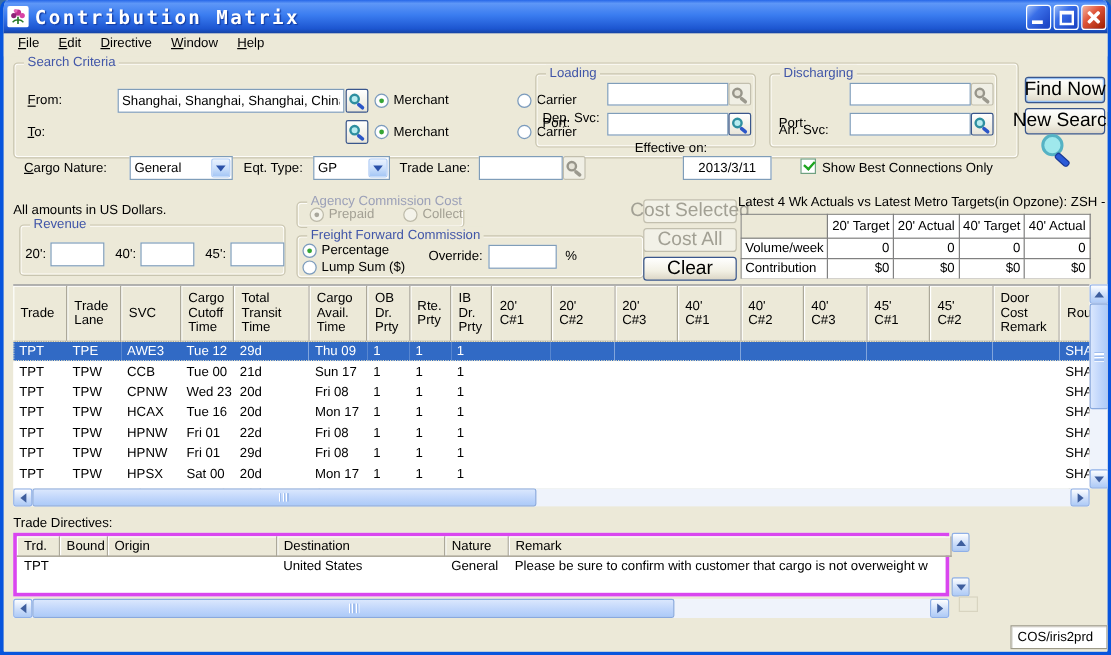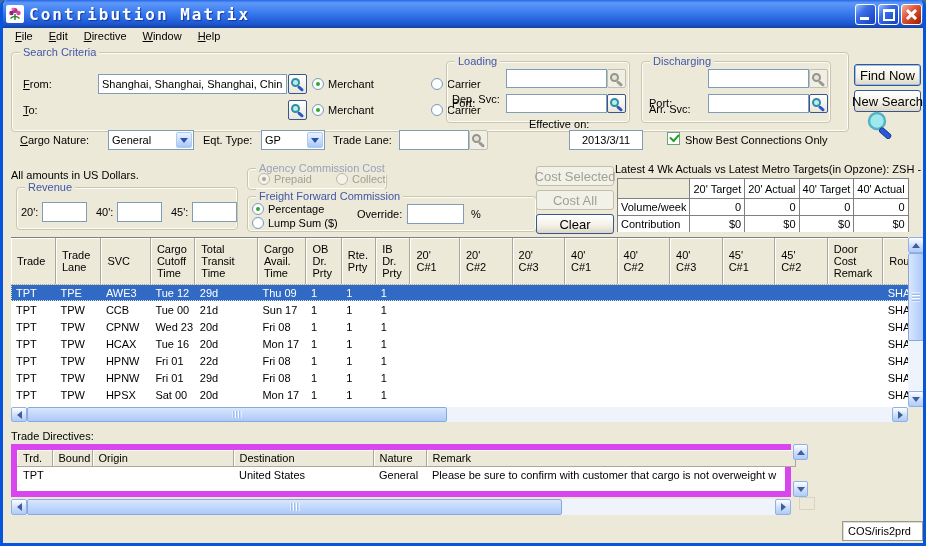"Find Now" .xp-btn { font-size: 13px -> 16px }
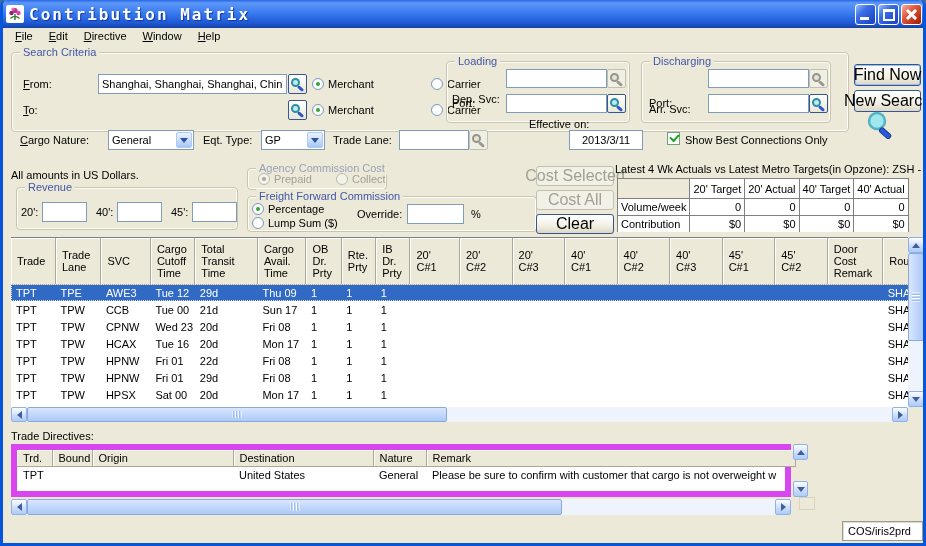"Trd." .dir-wrap { border: 6px solid #d946ef -> 3px solid #d946ef }
